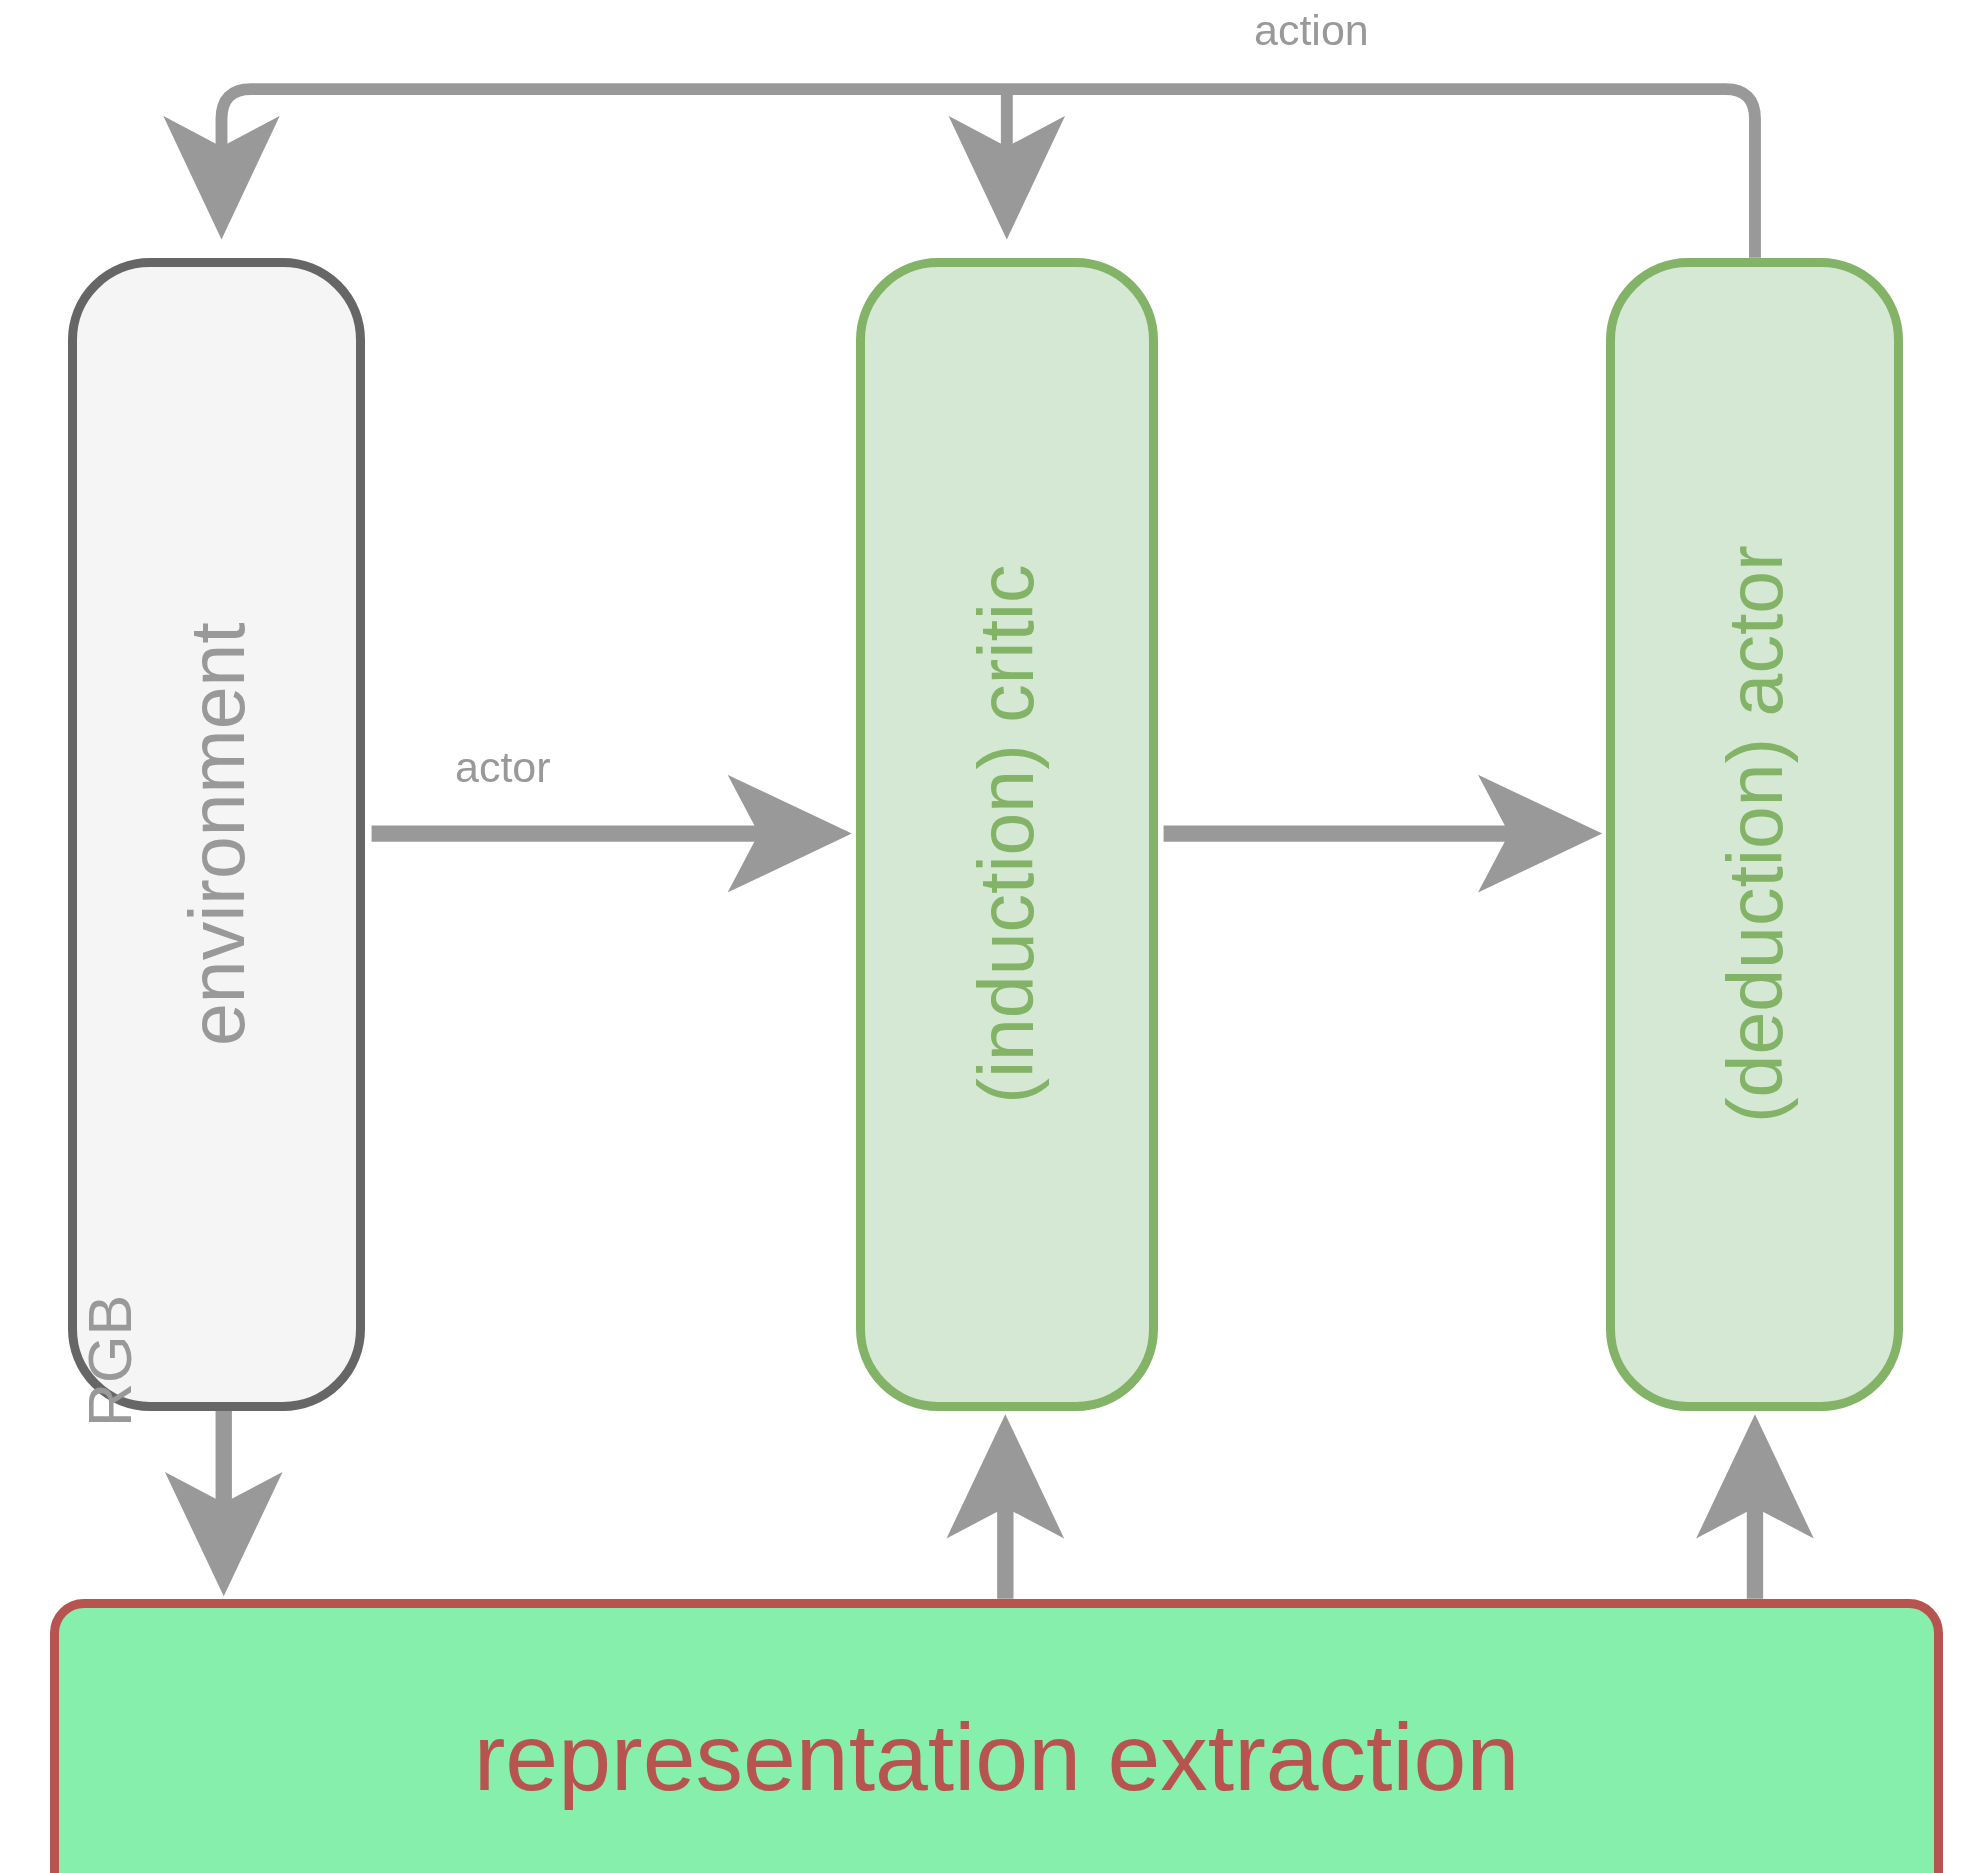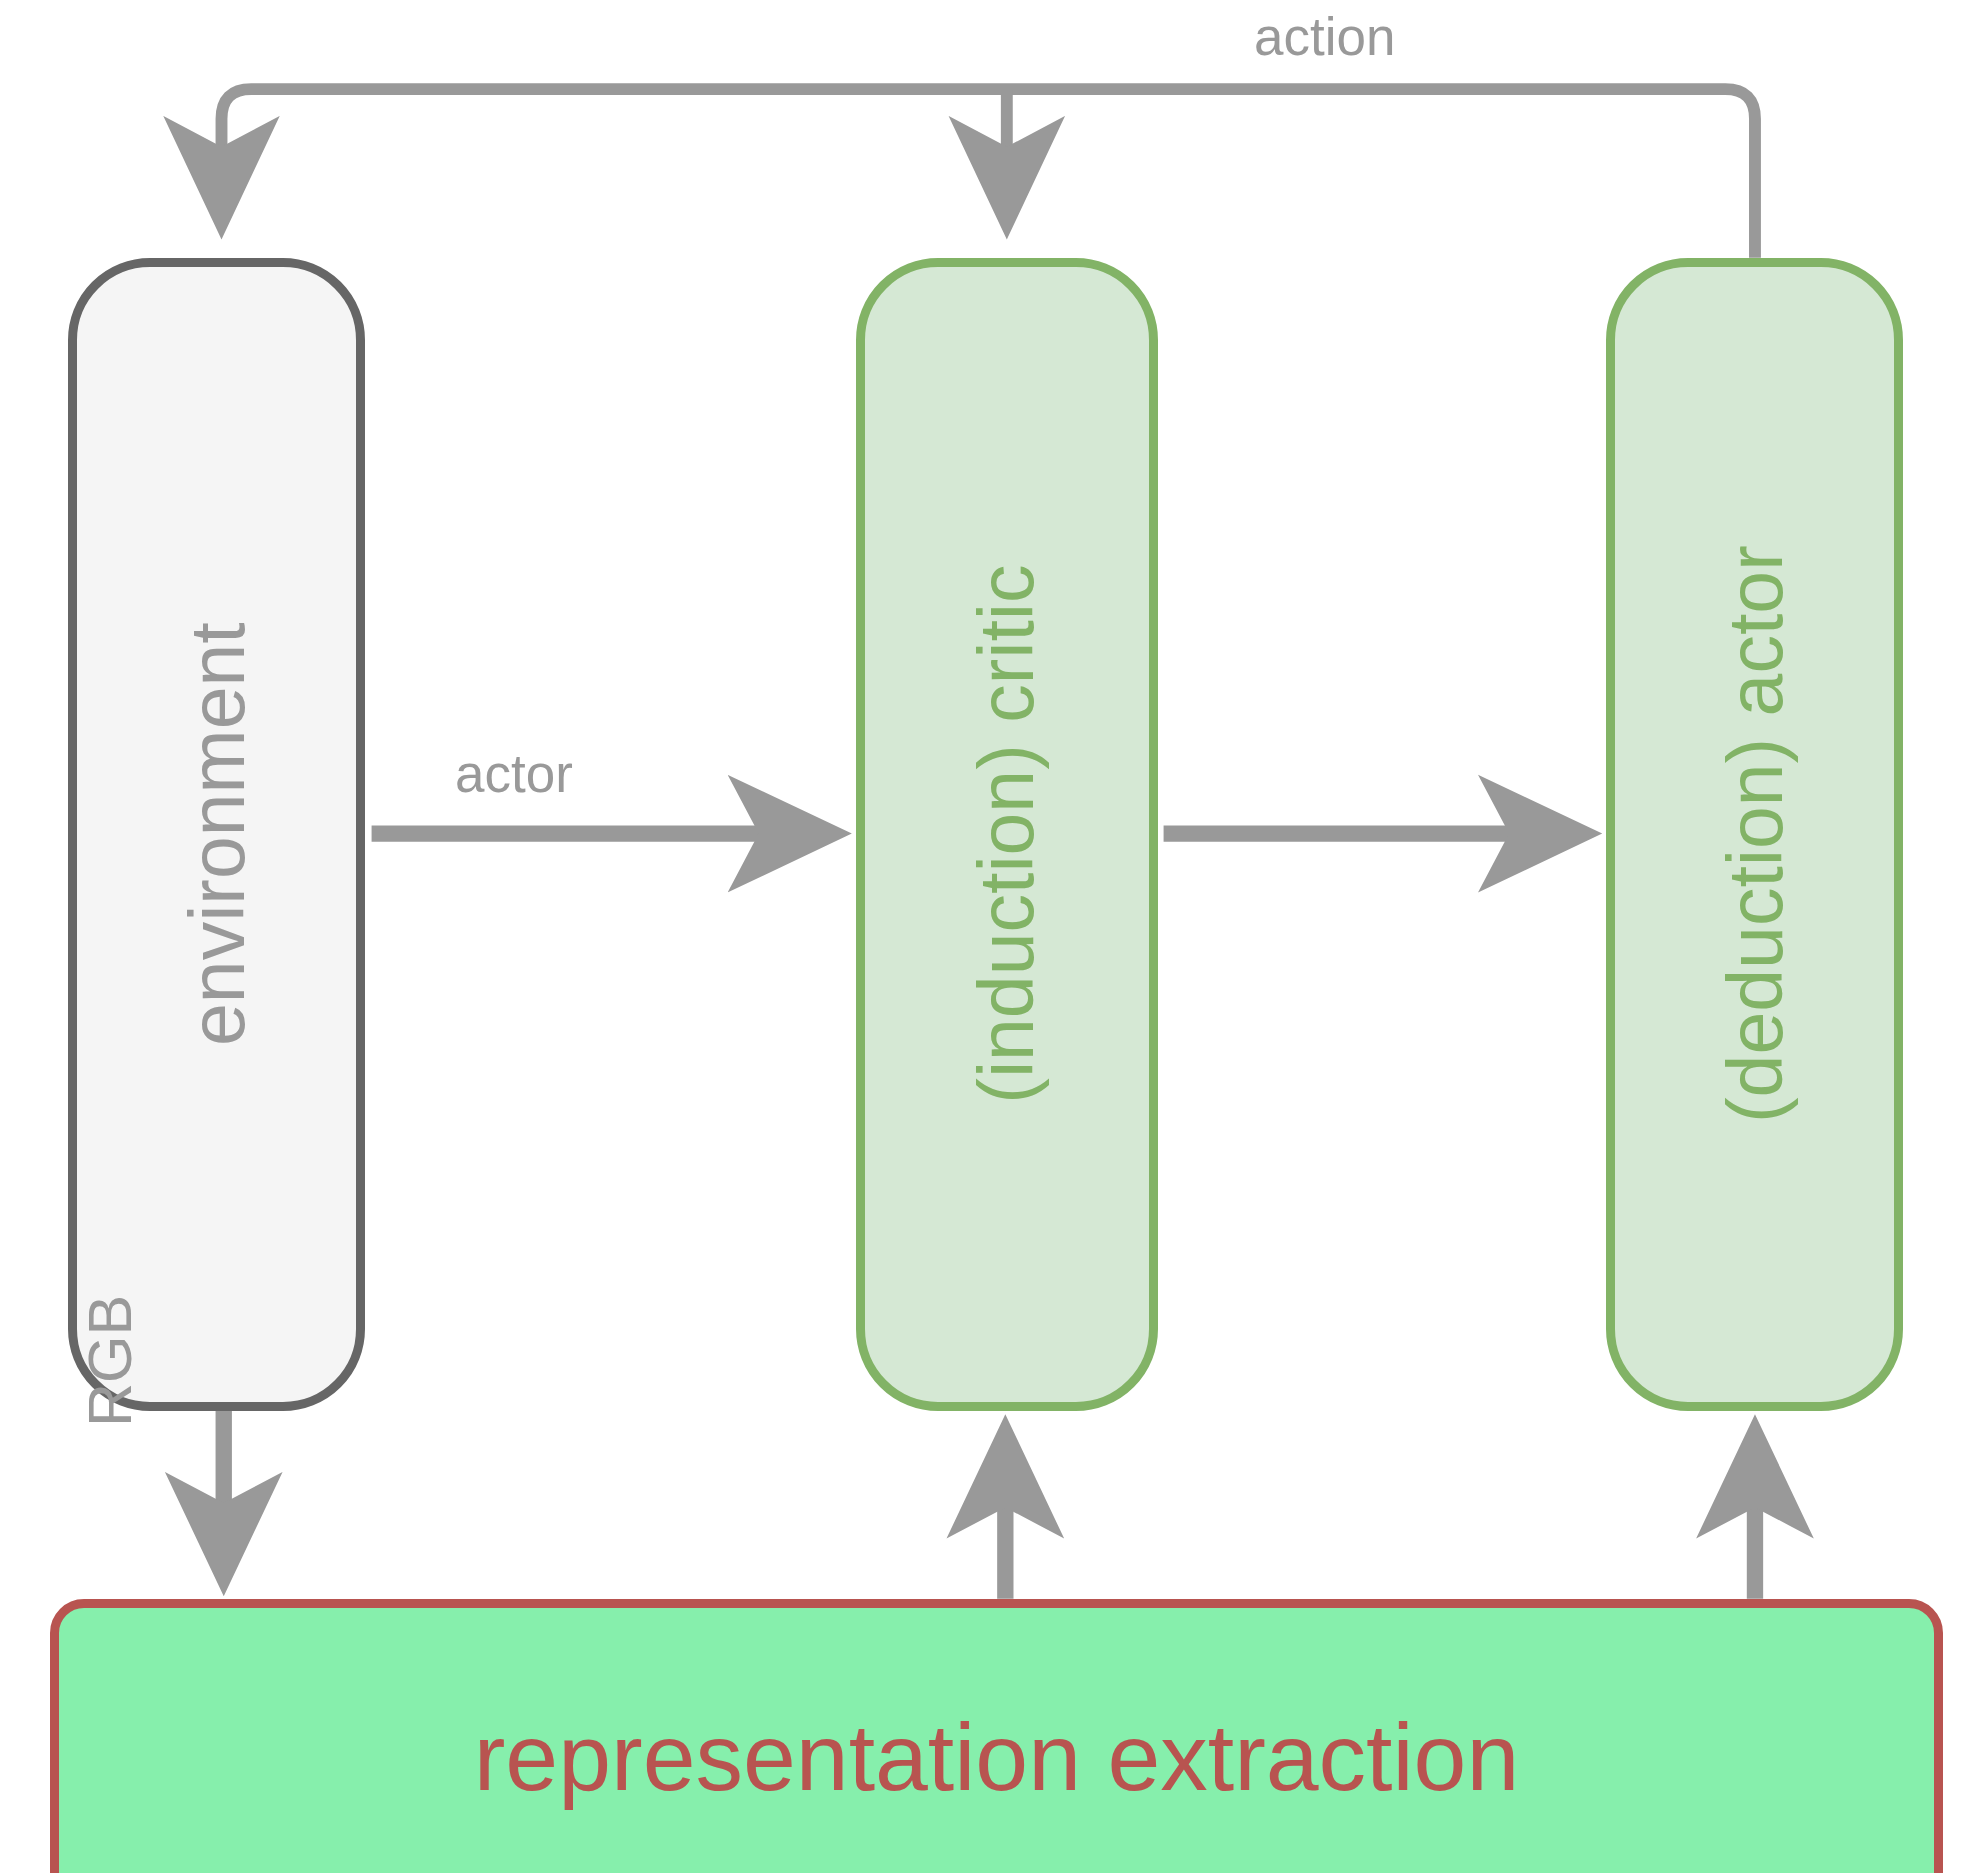"action" .edge-label { font-size: 53px -> 43px }
